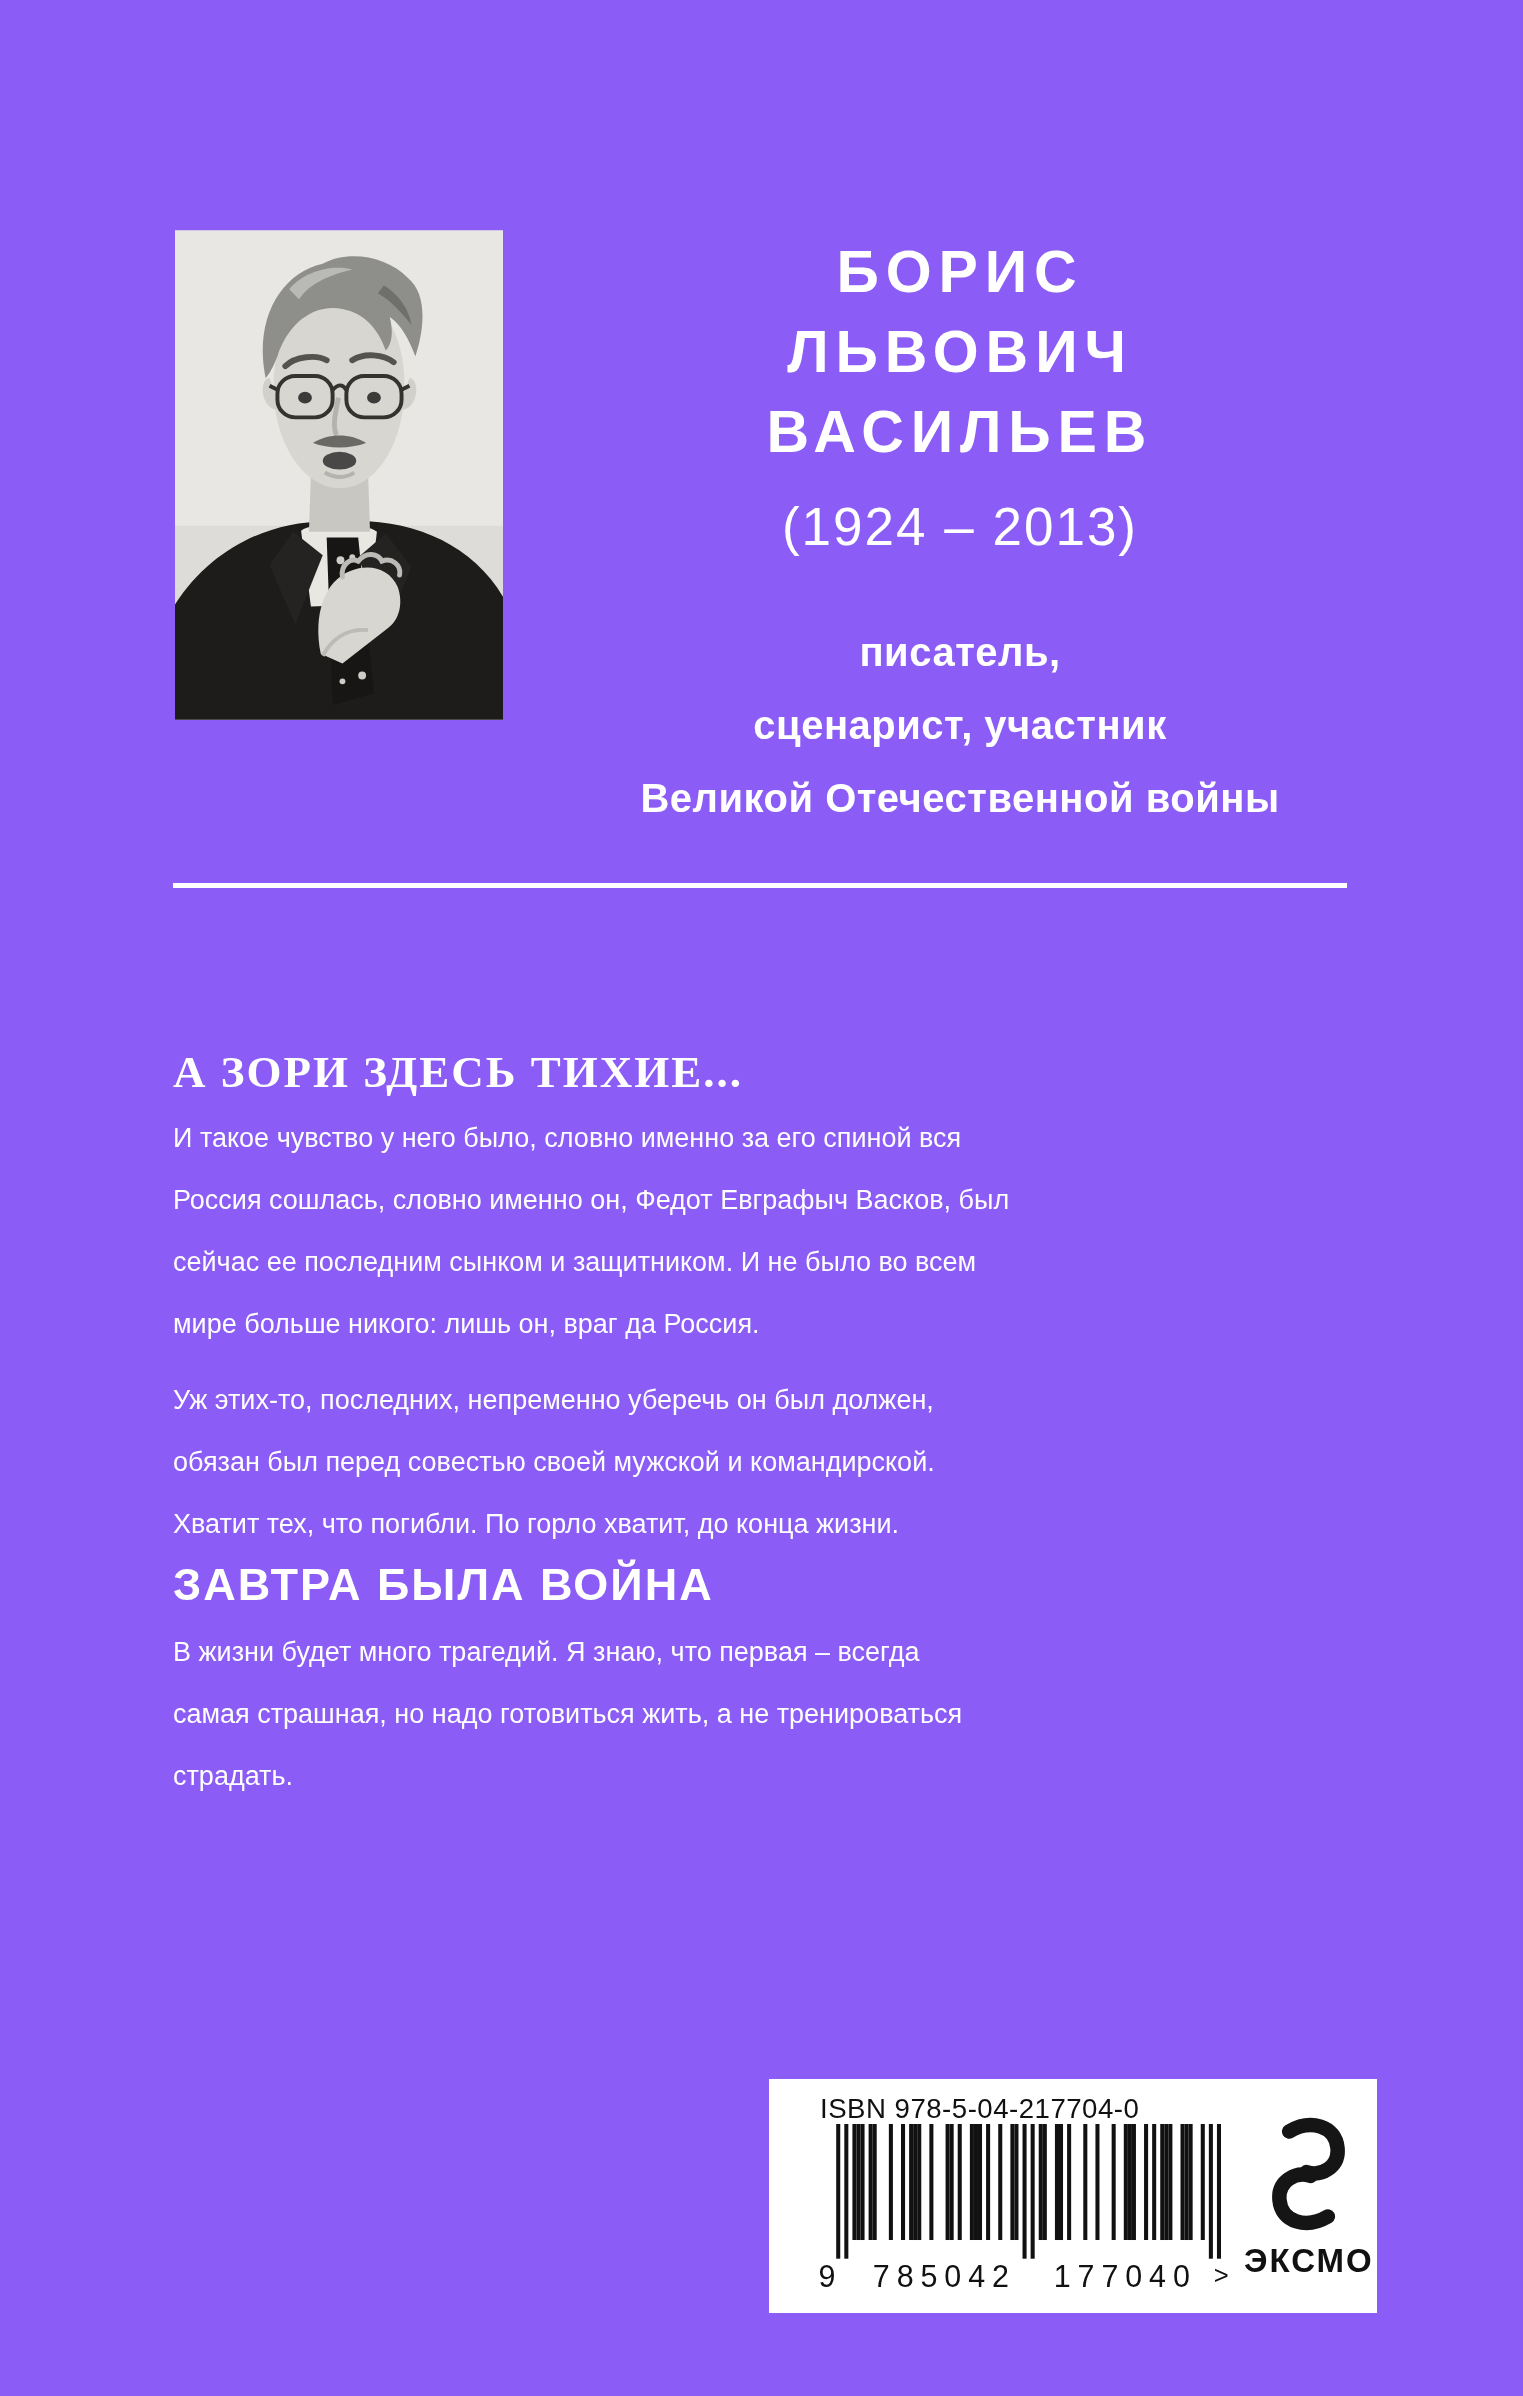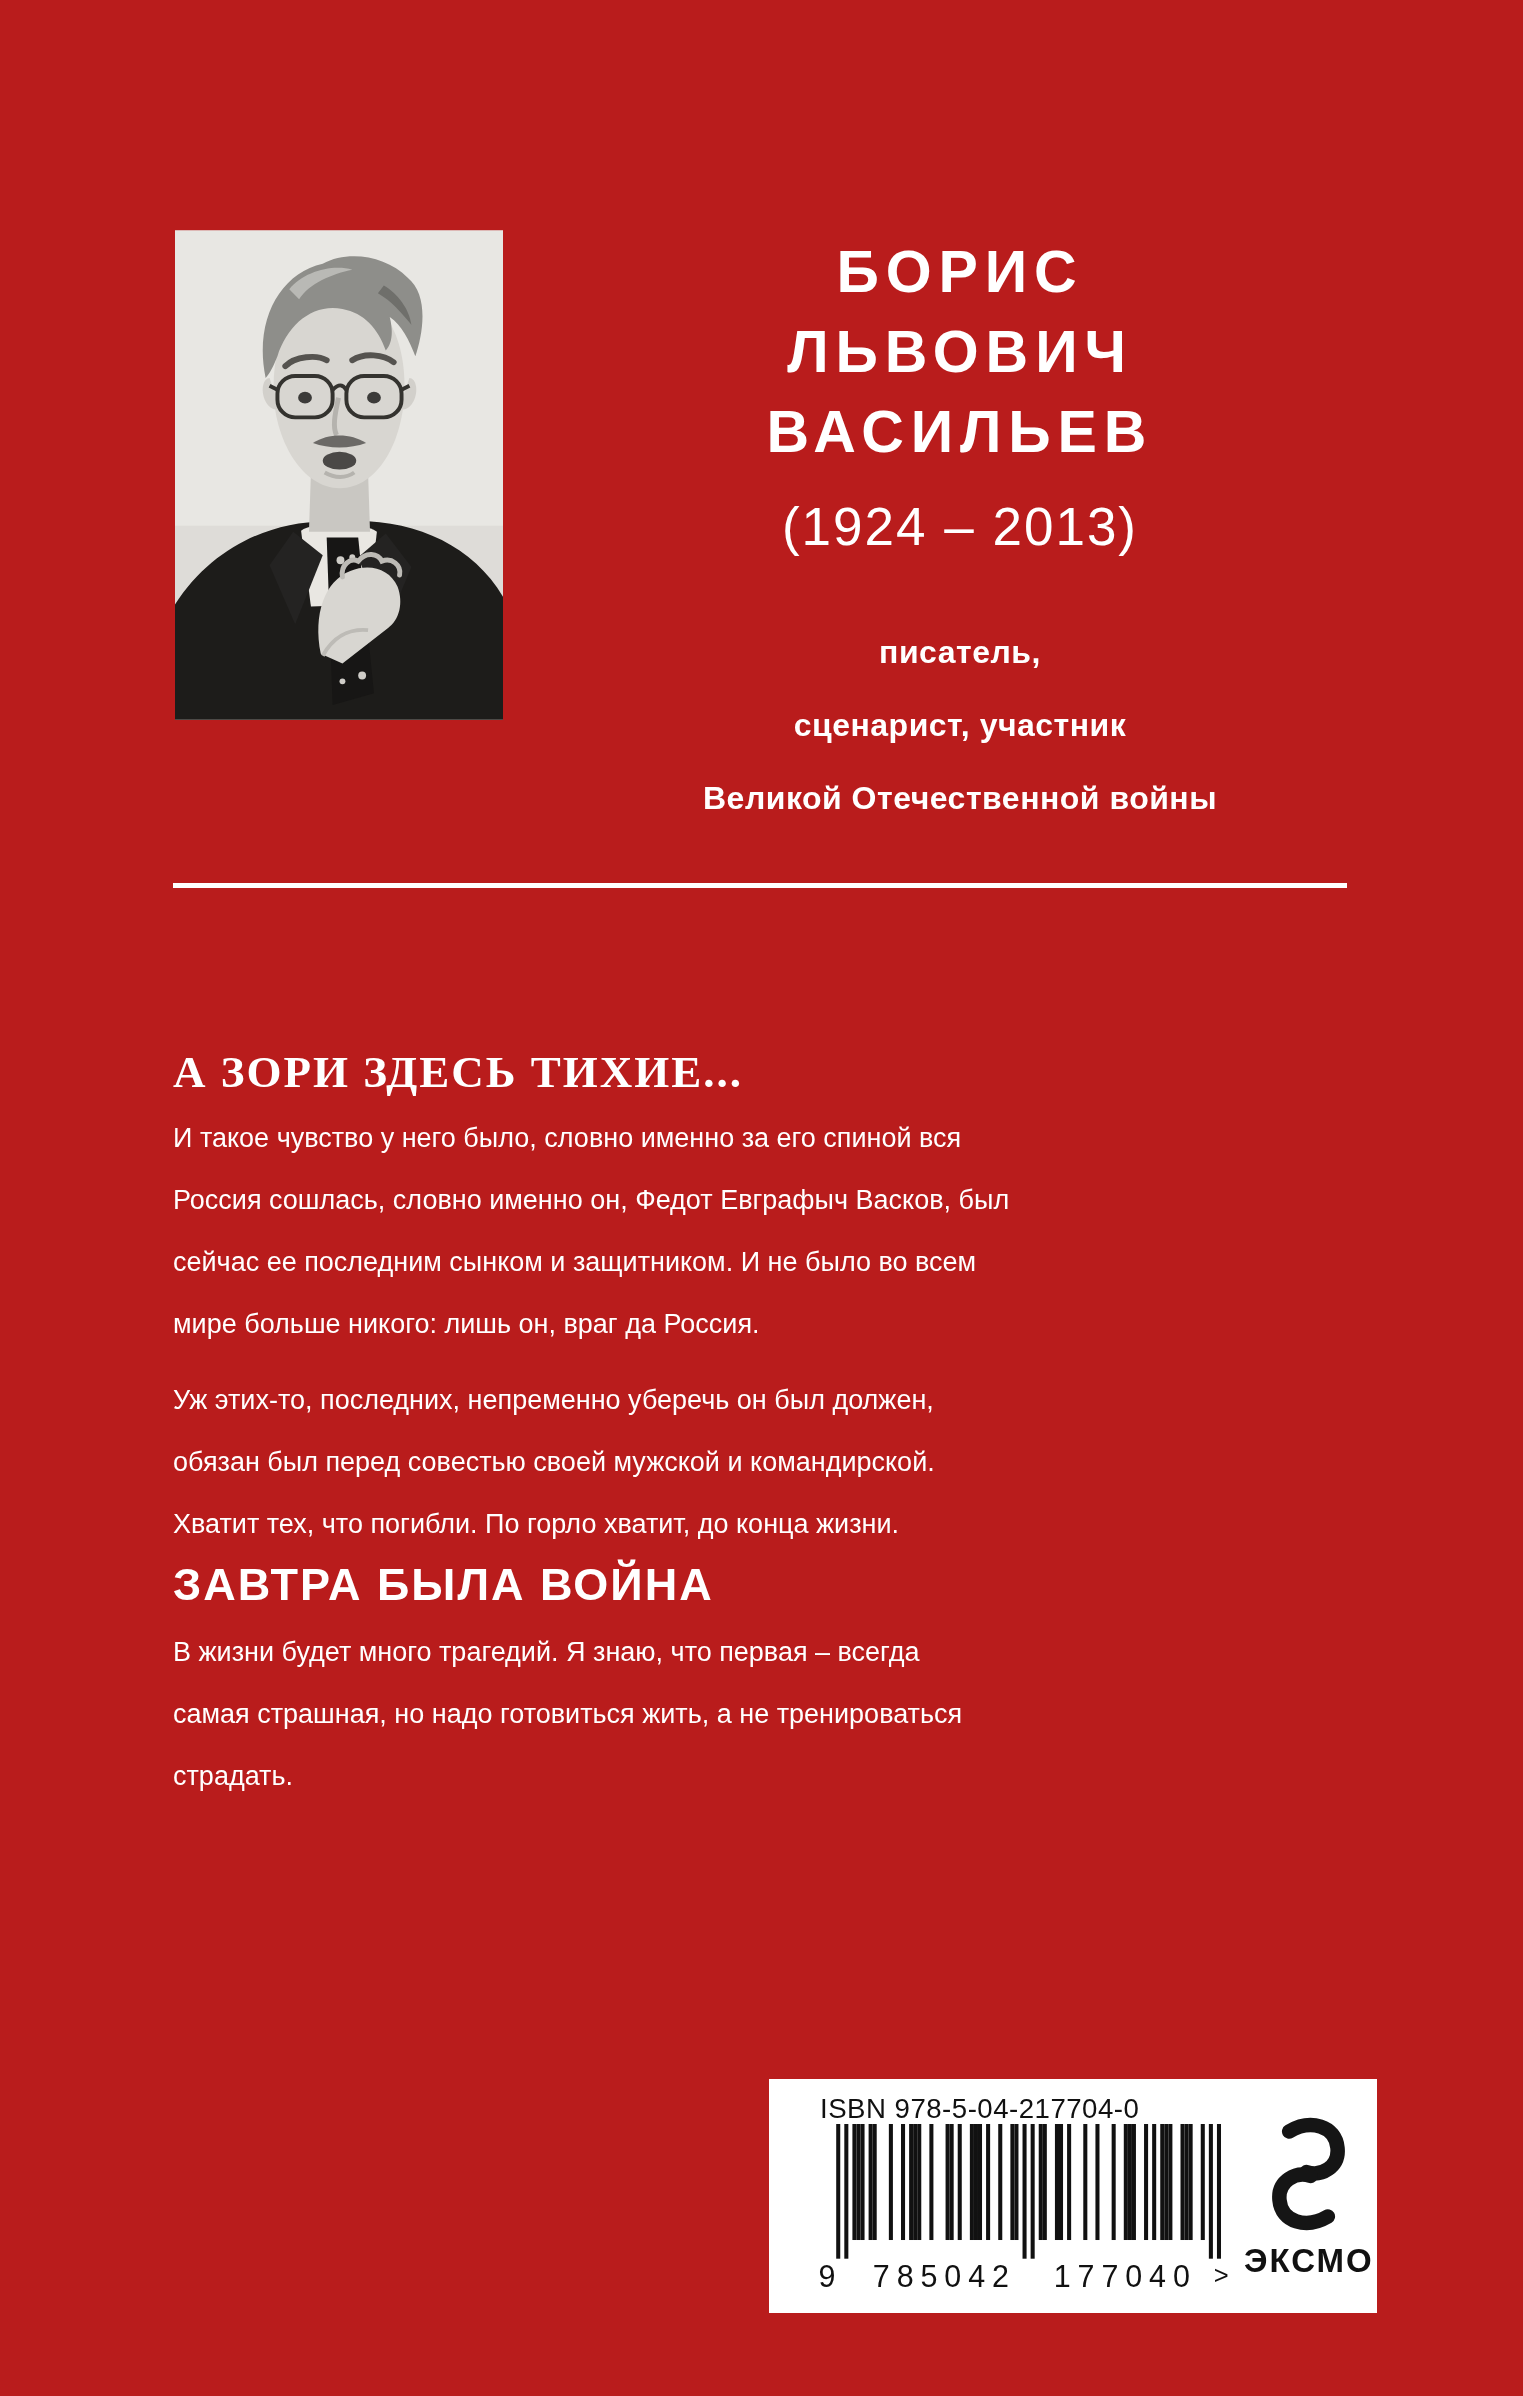"БОРИС" div.cover { background: #b91c1c -> #8b5cf6 }
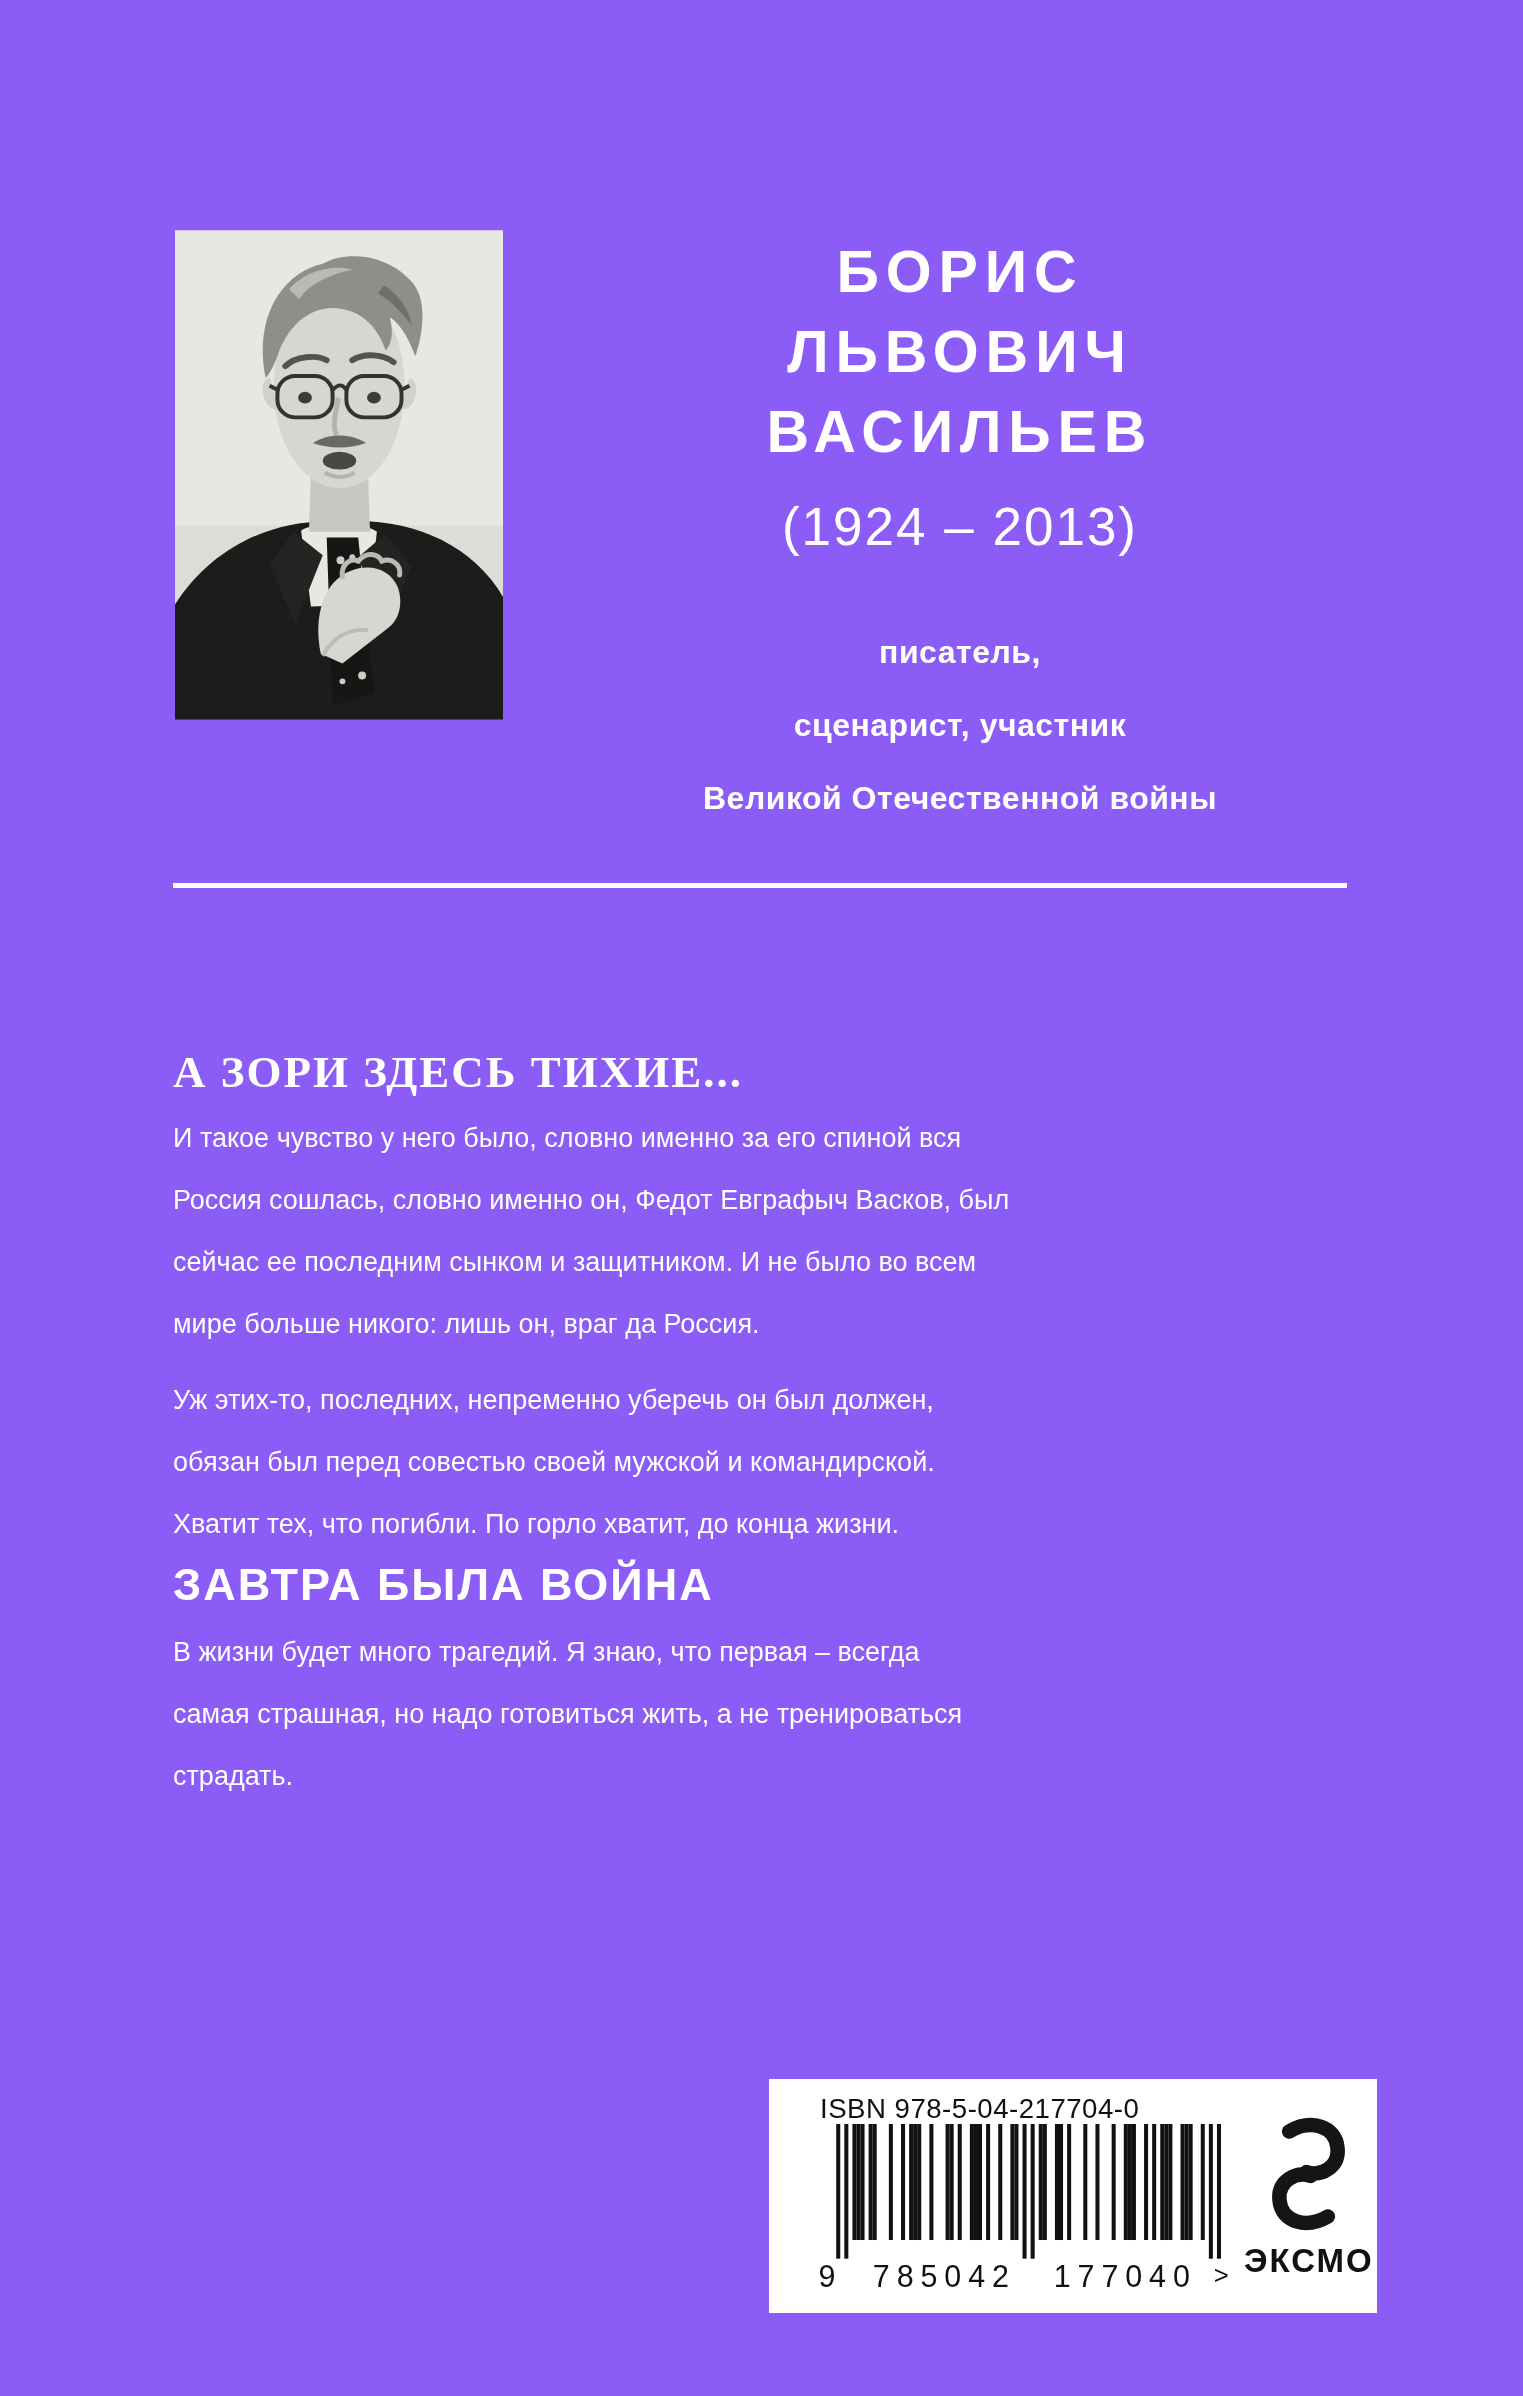"писатель," .role-line { font-size: 32px -> 40px }
